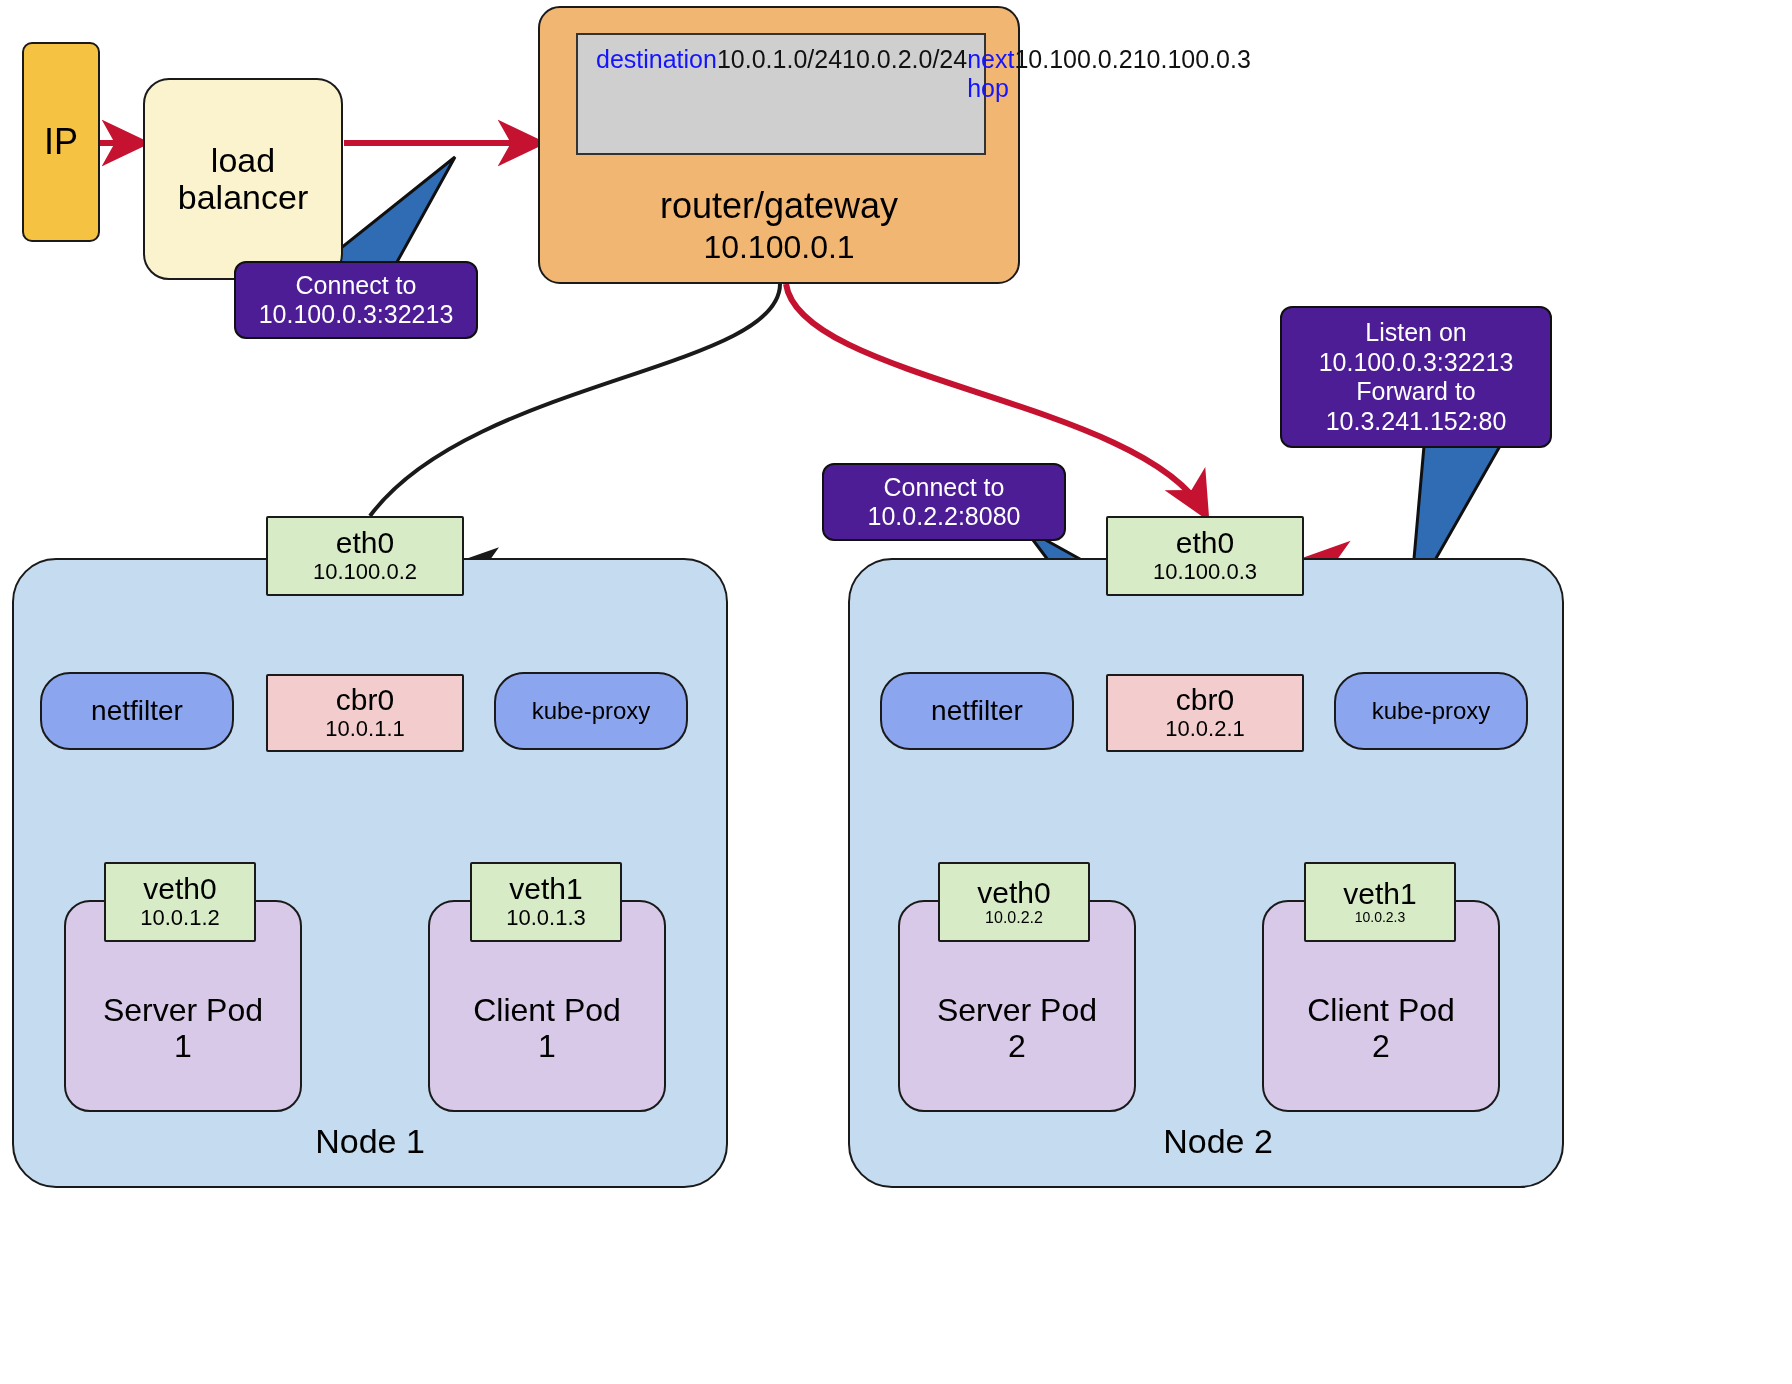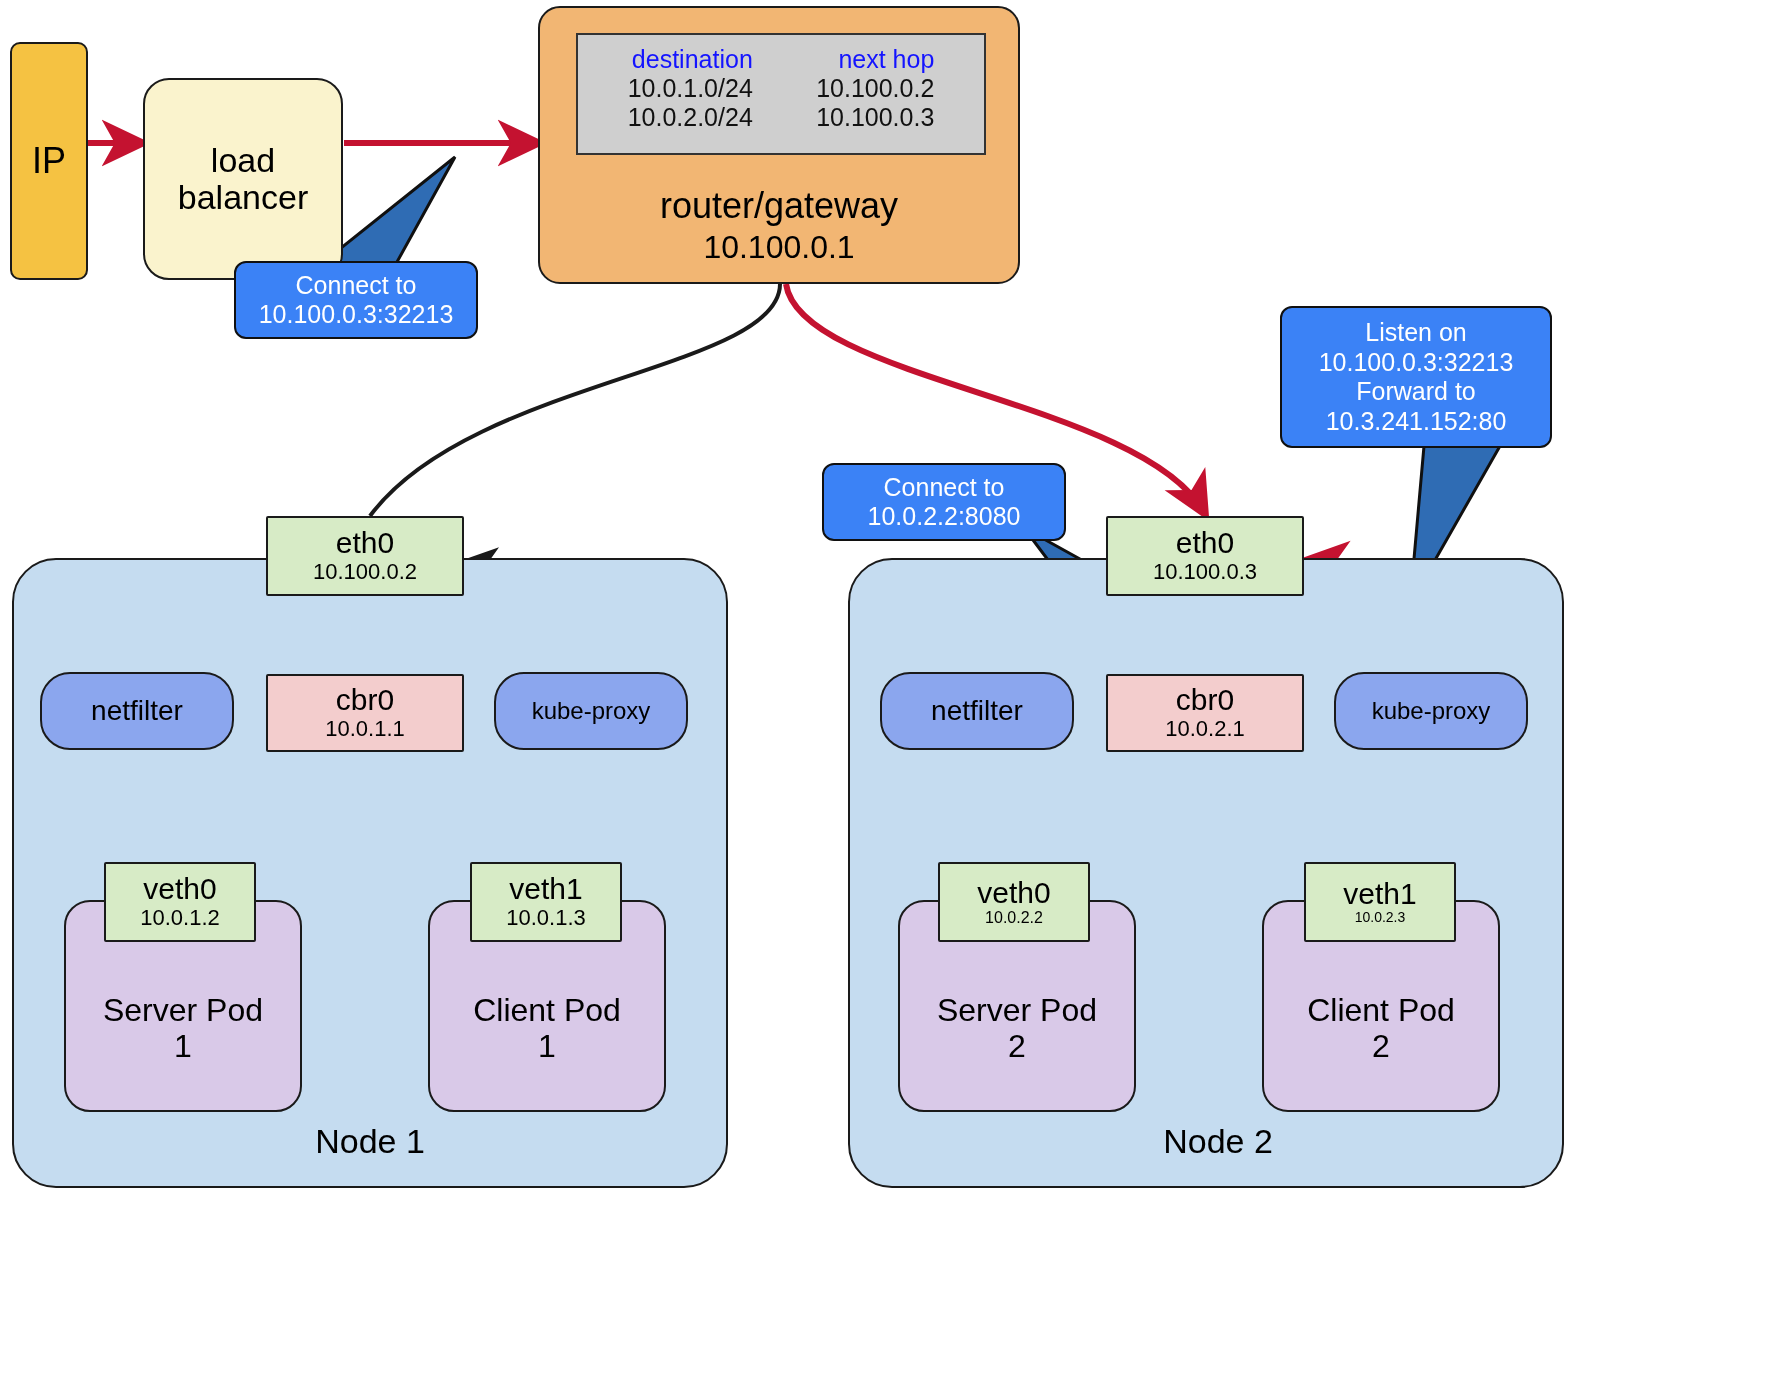"destination" .rt-col { align-items: flex-end -> flex-start; flex-direction: column -> row }
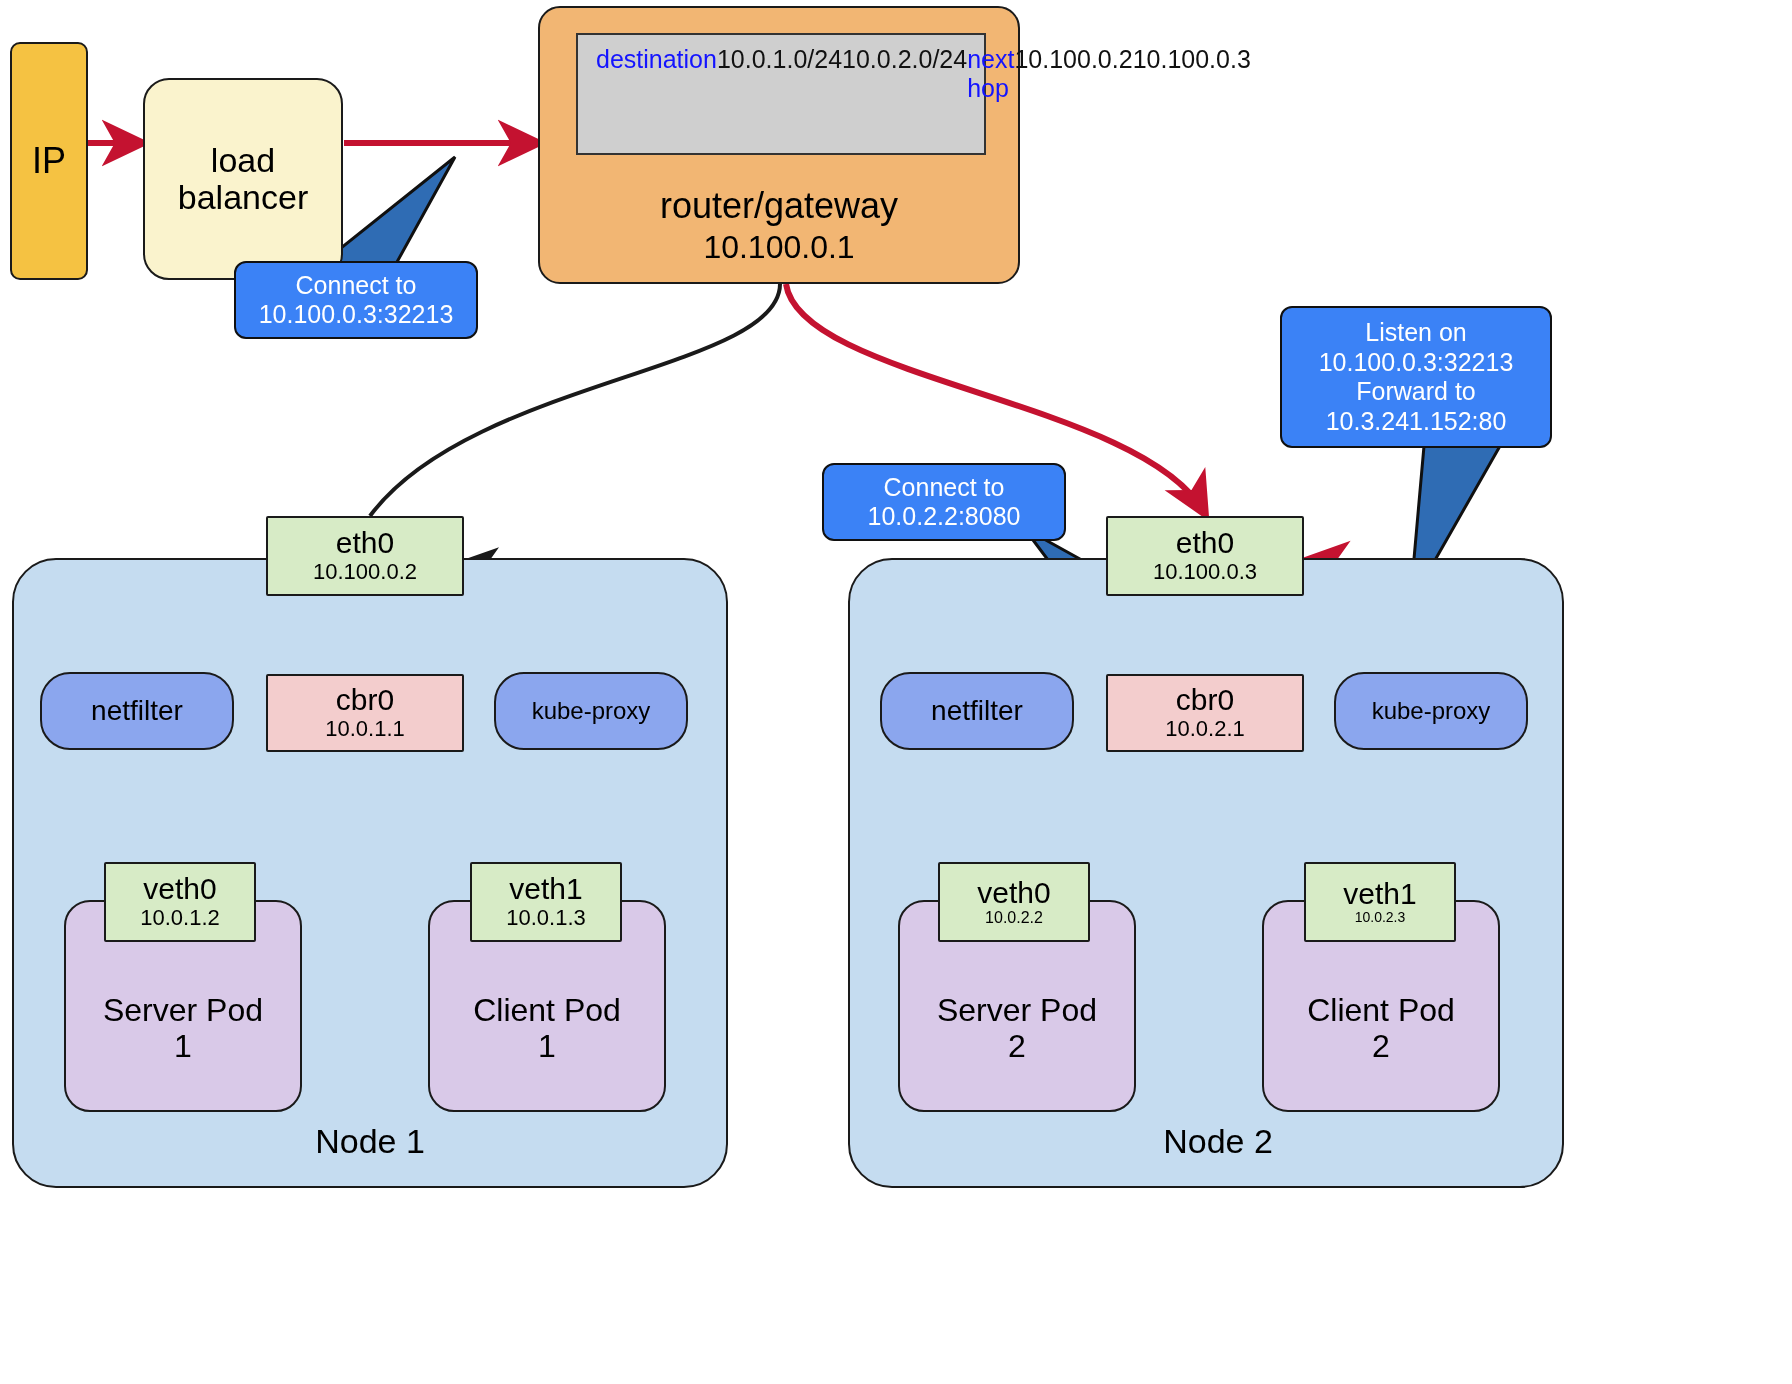"IP" div.node { height: 238px -> 200px; left: 10px -> 22px }
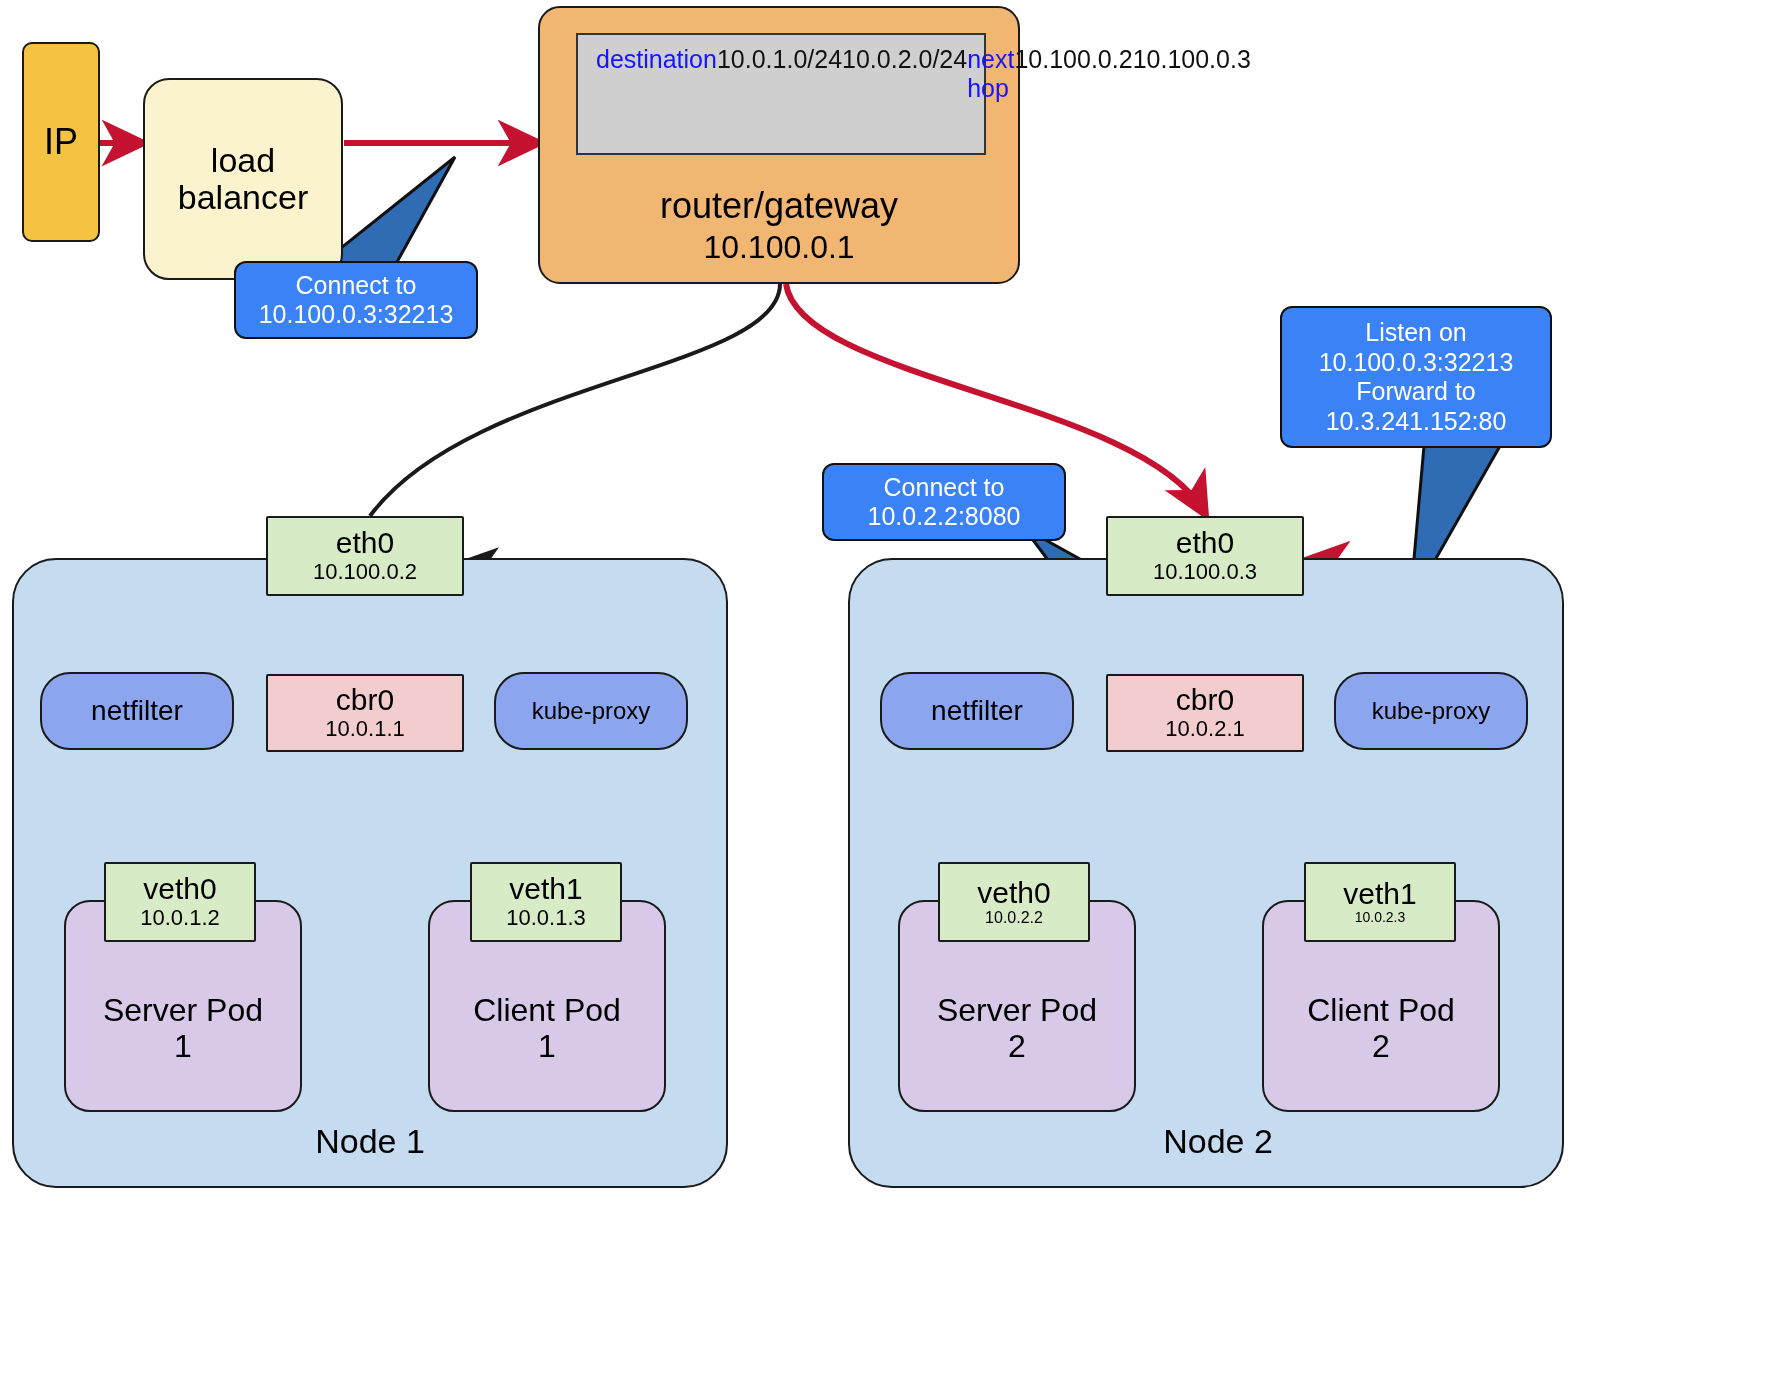"Connect to" .callout { background: #3b82f6 -> #4c1d95 }
